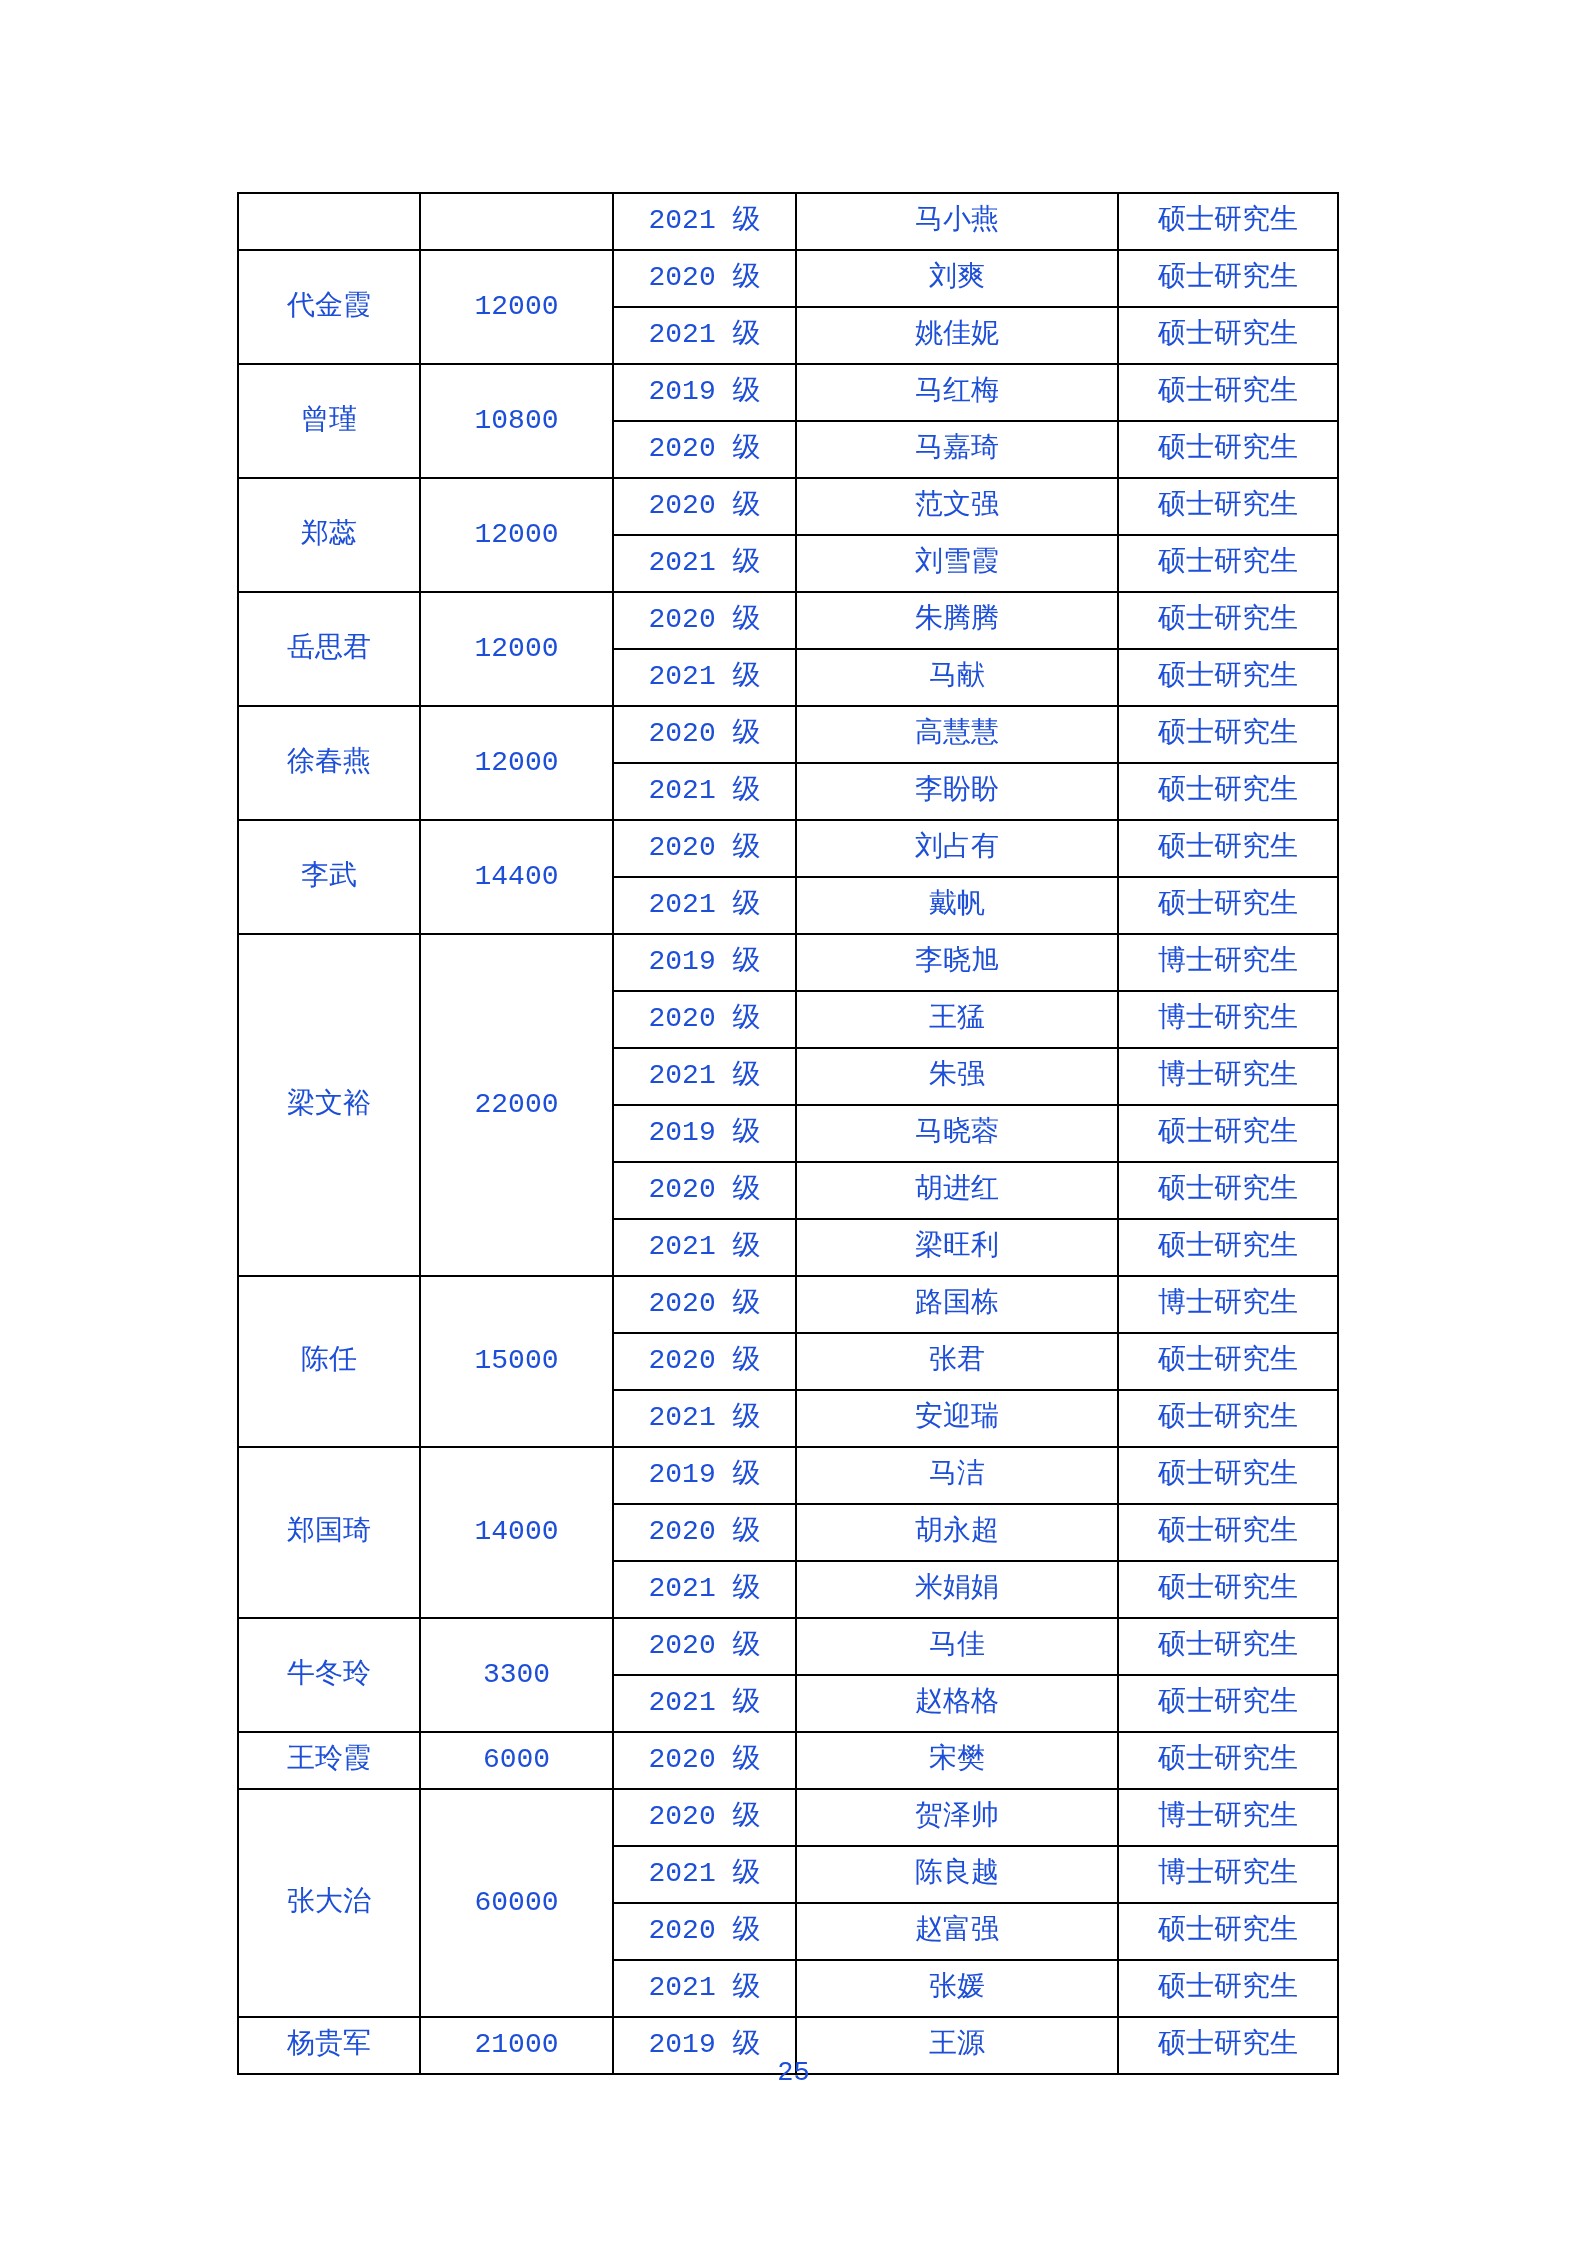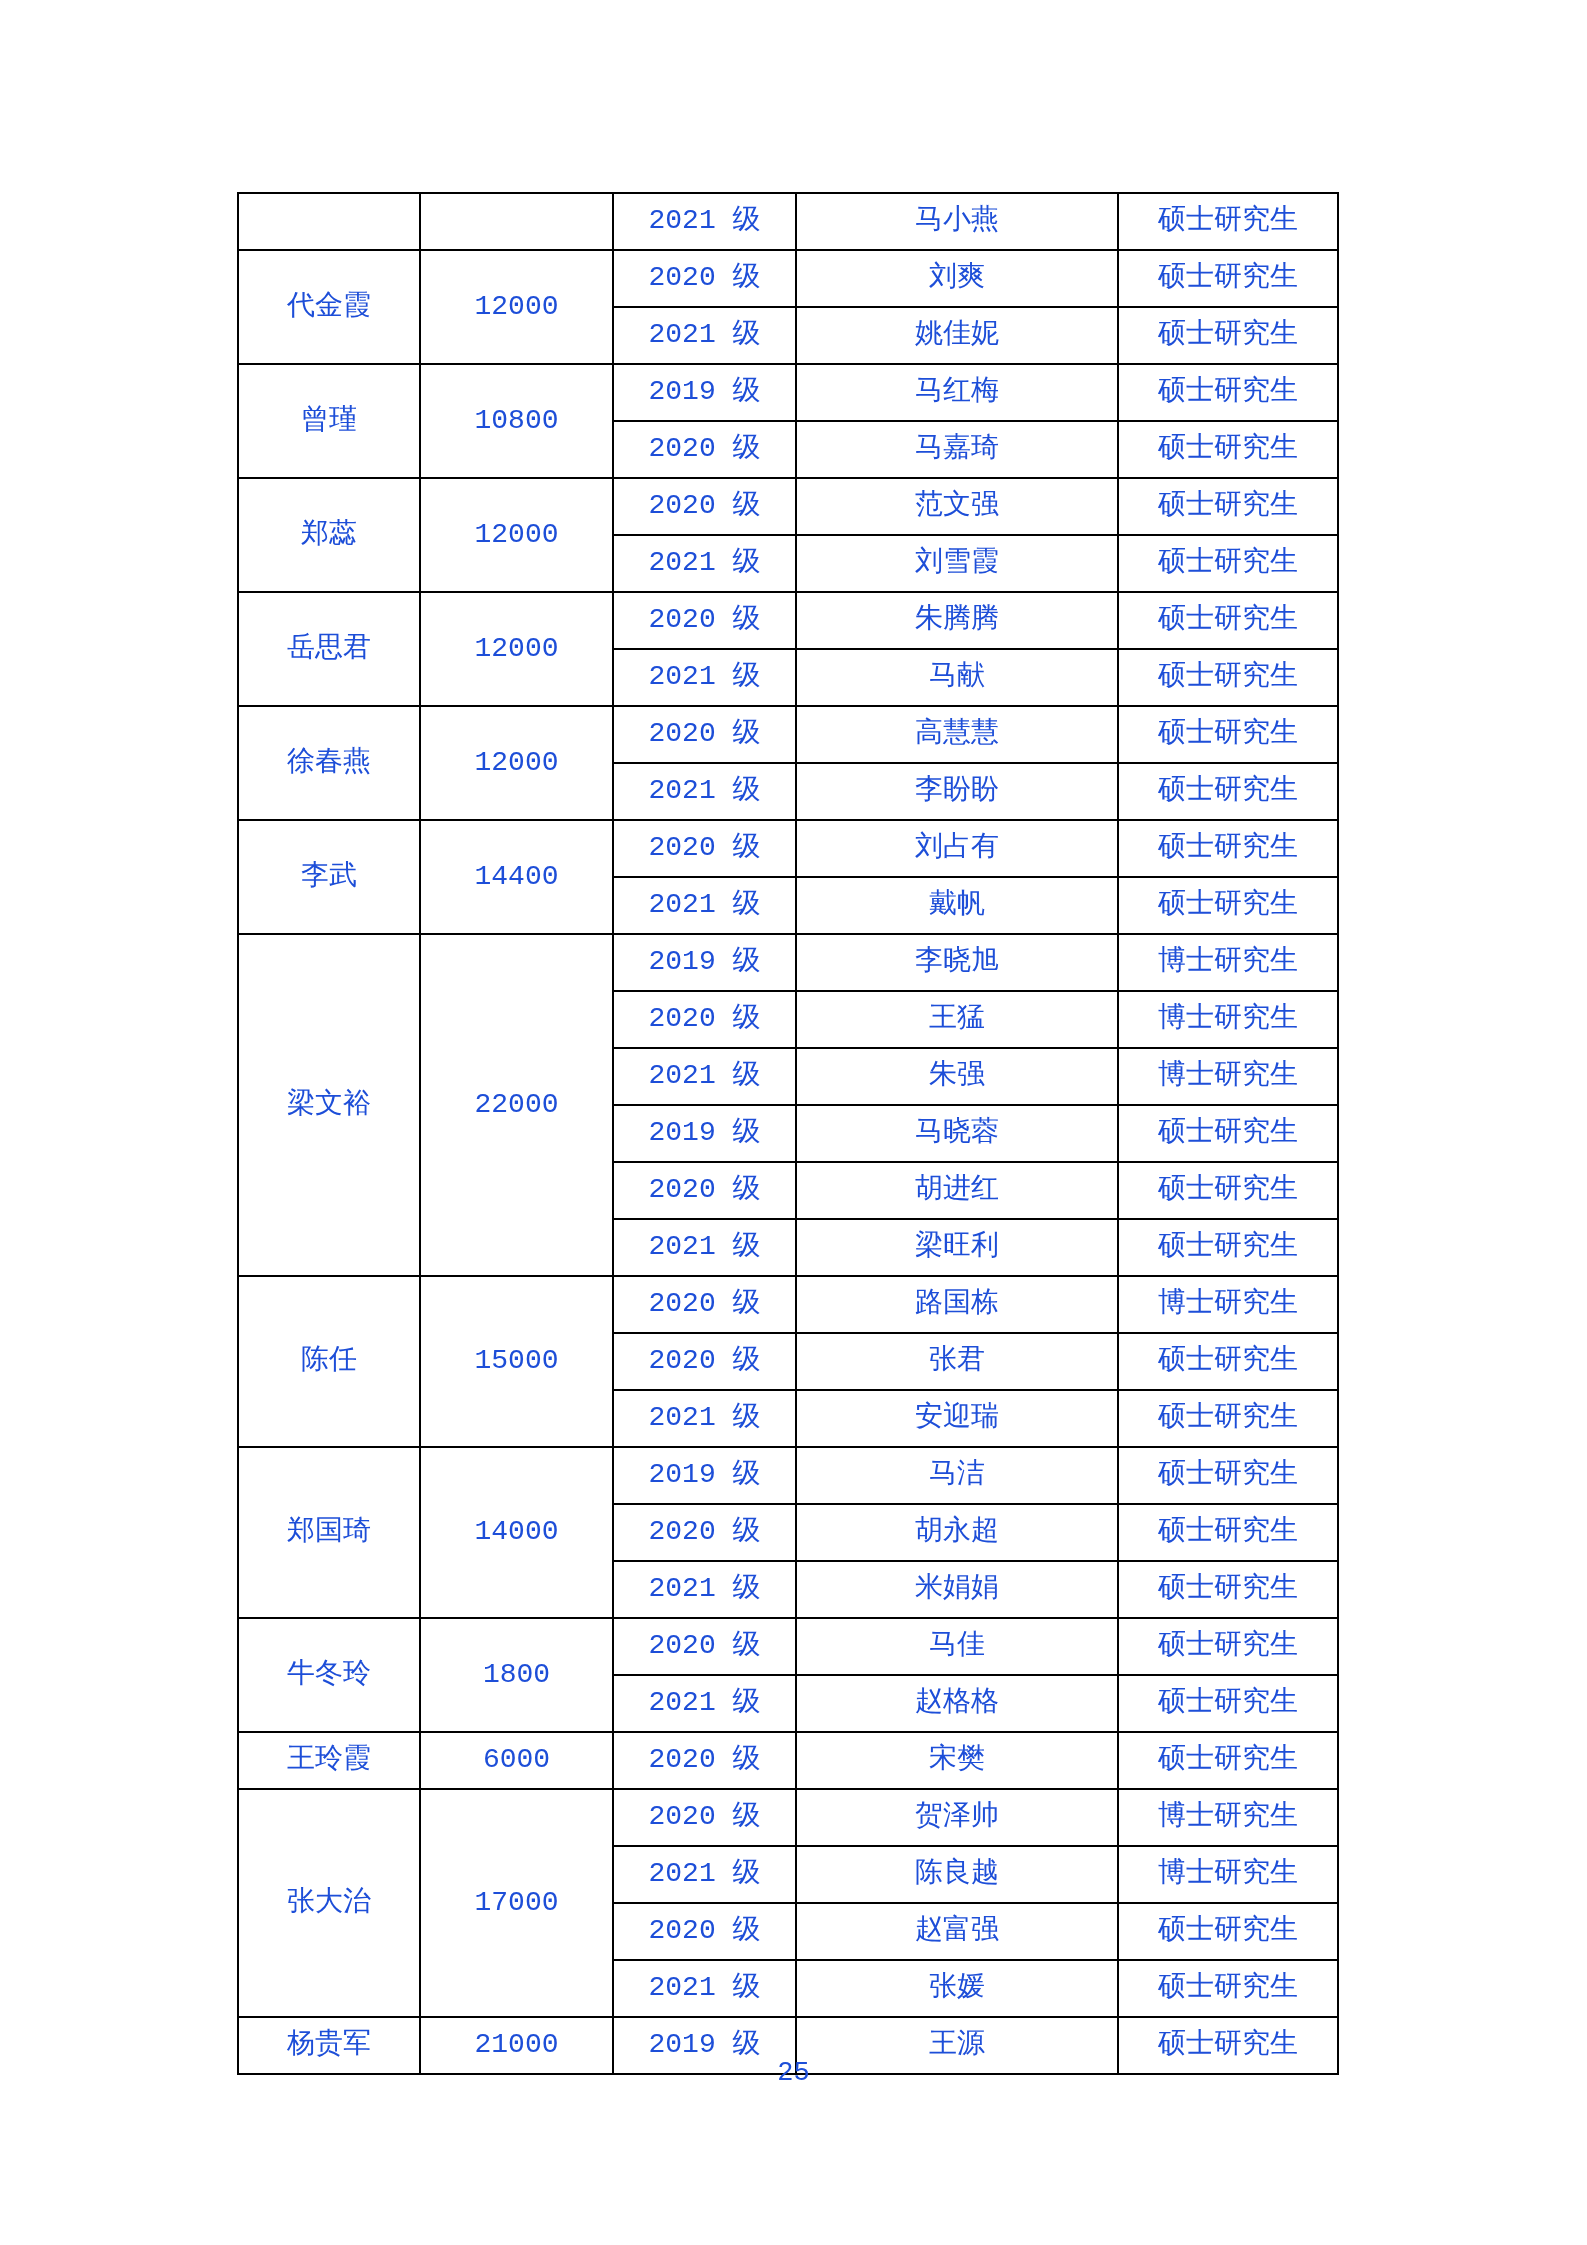"1800" td { text: 1800 -> 3300 }
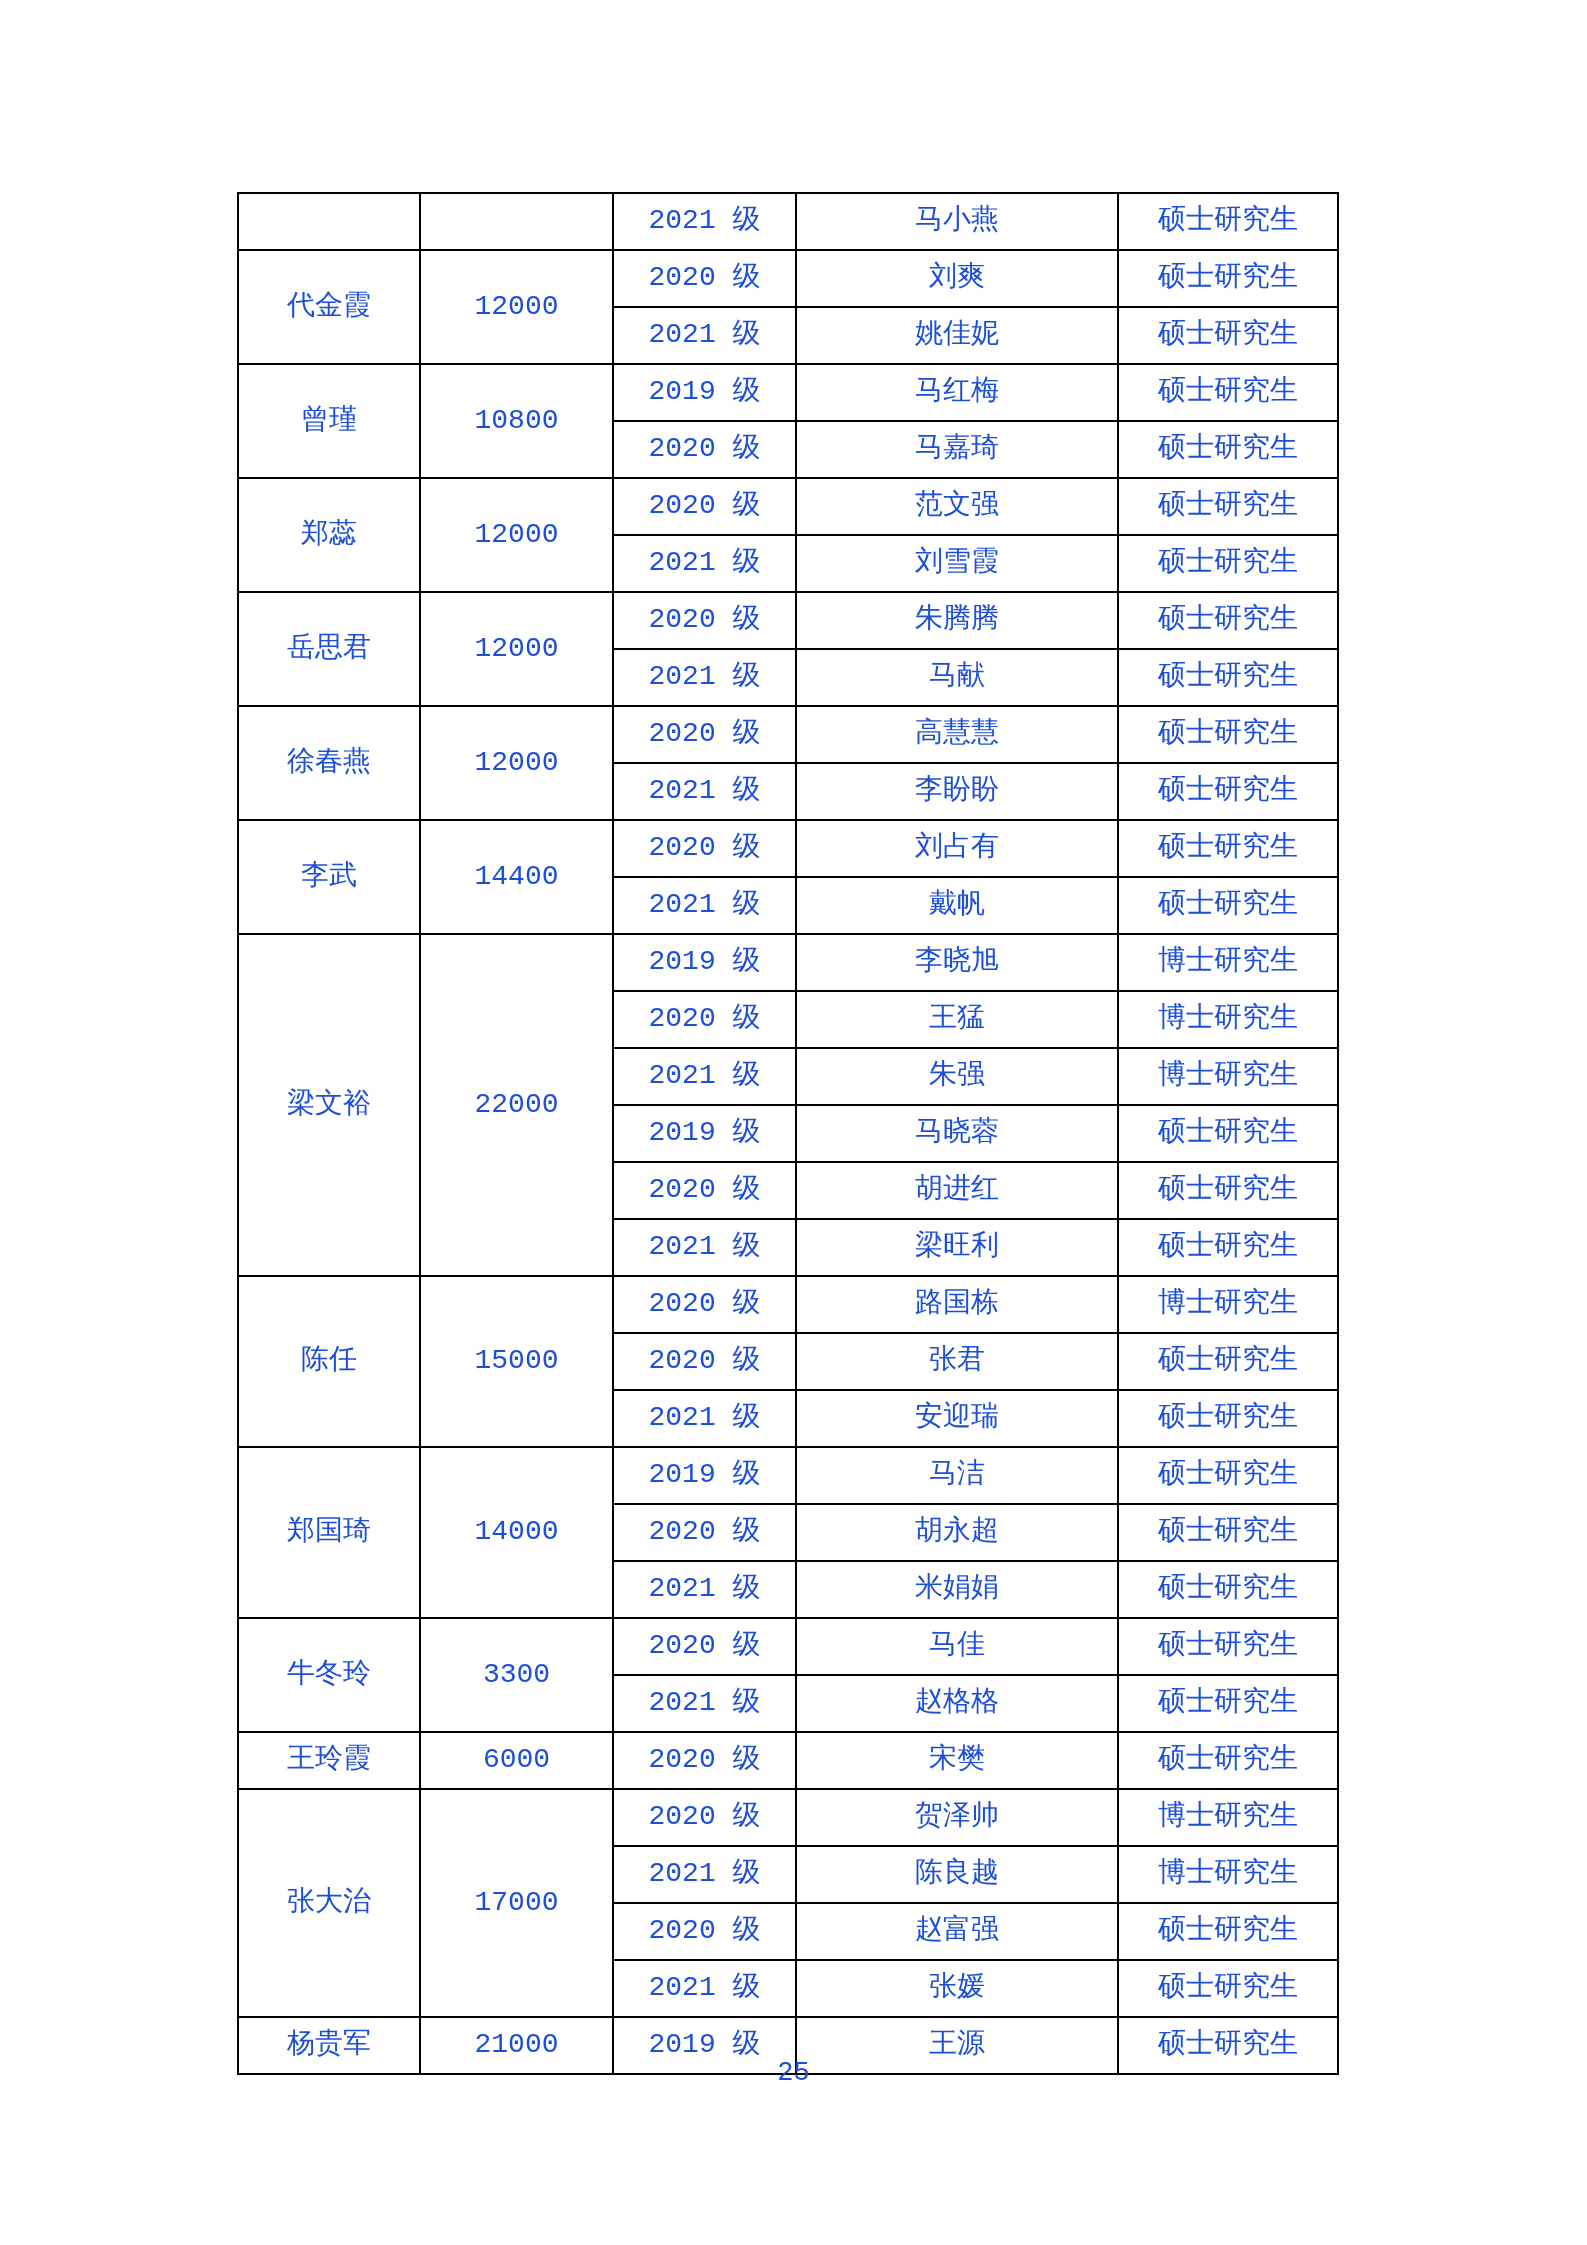"17000" td { text: 17000 -> 60000 }
